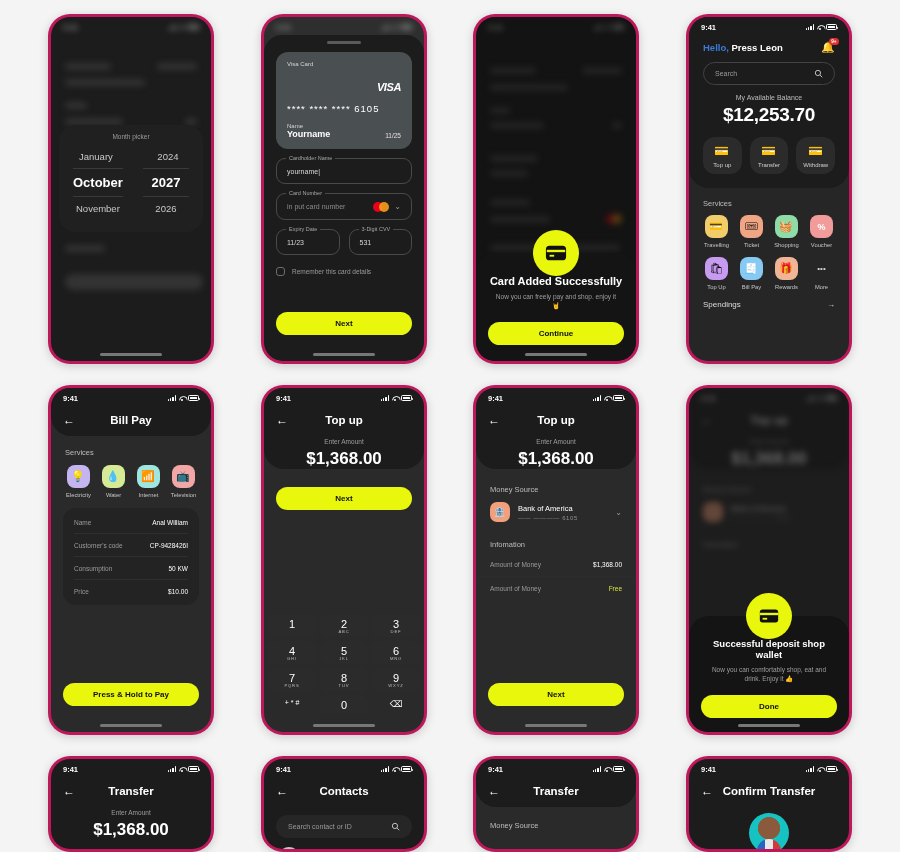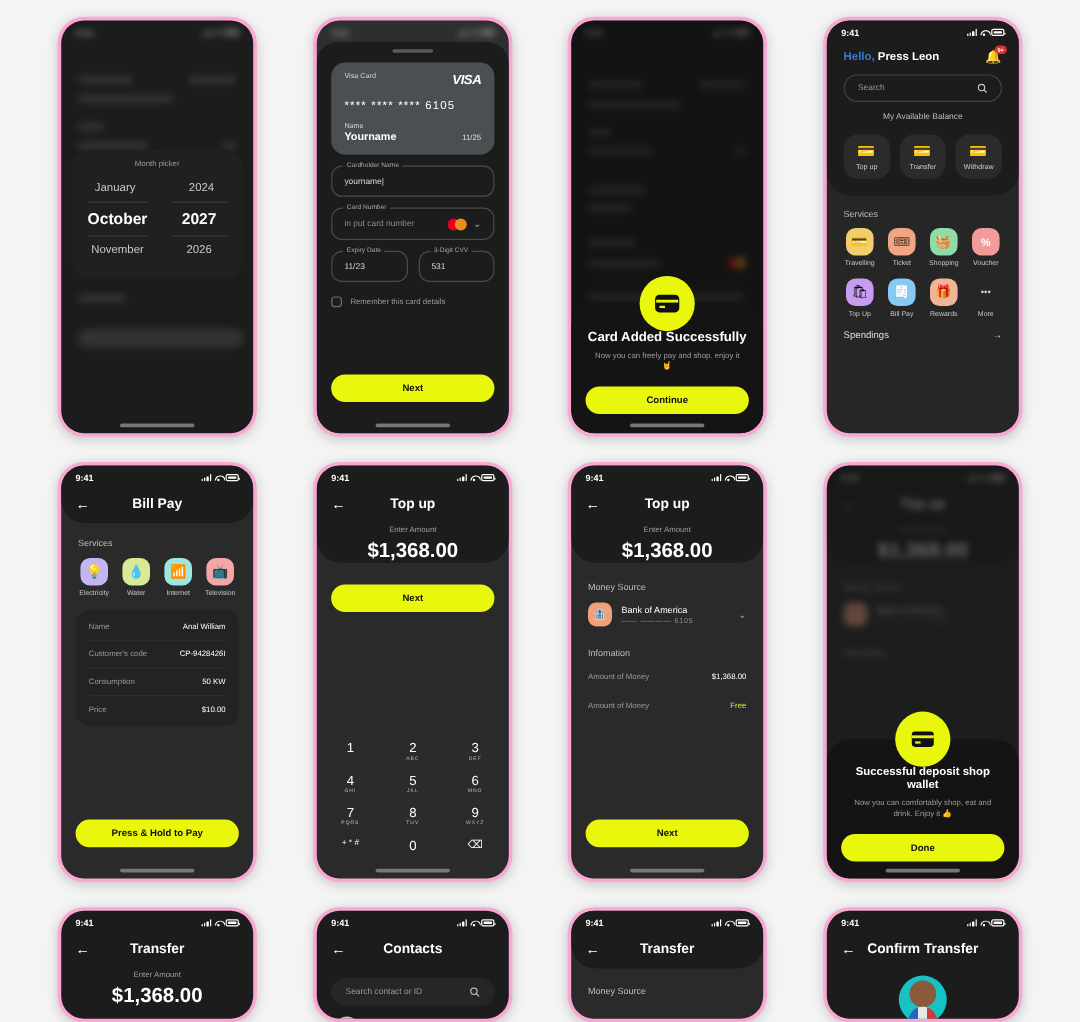"9:41" .phone { background: #f9a8d4 -> #be185d }
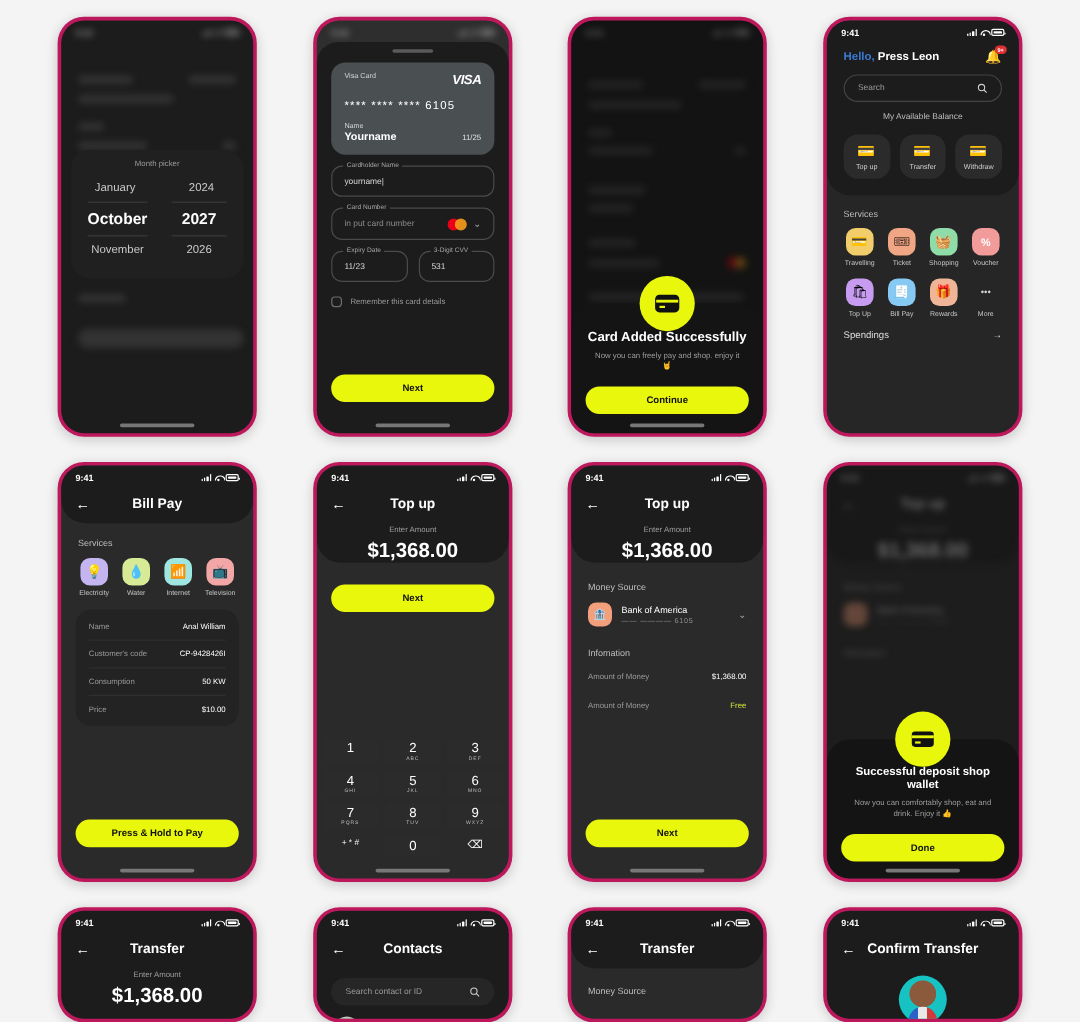"VISA" .cc-brand { margin-top: none -> 20px }
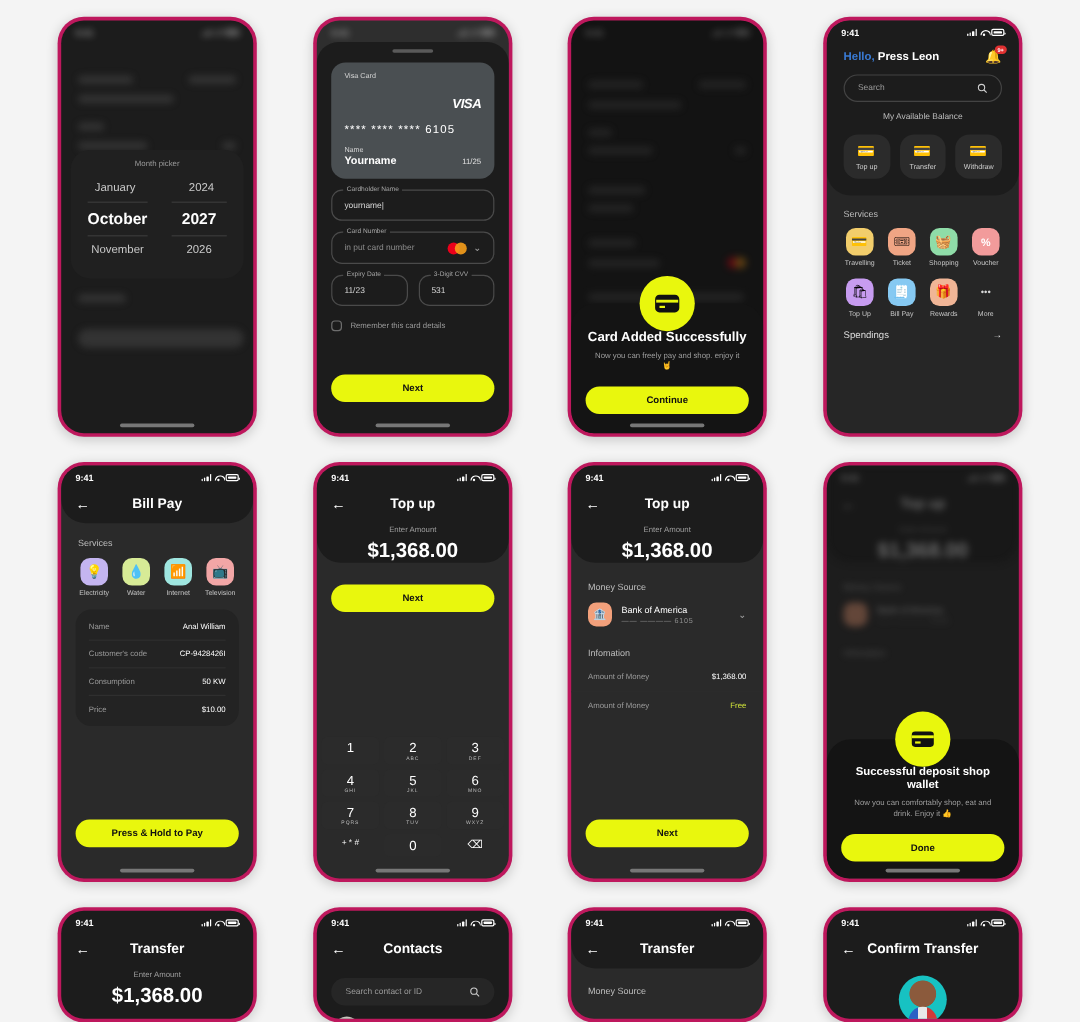"$12,253.70" div.bal-amt { html: none -> <div>$12,253.70</div> }
